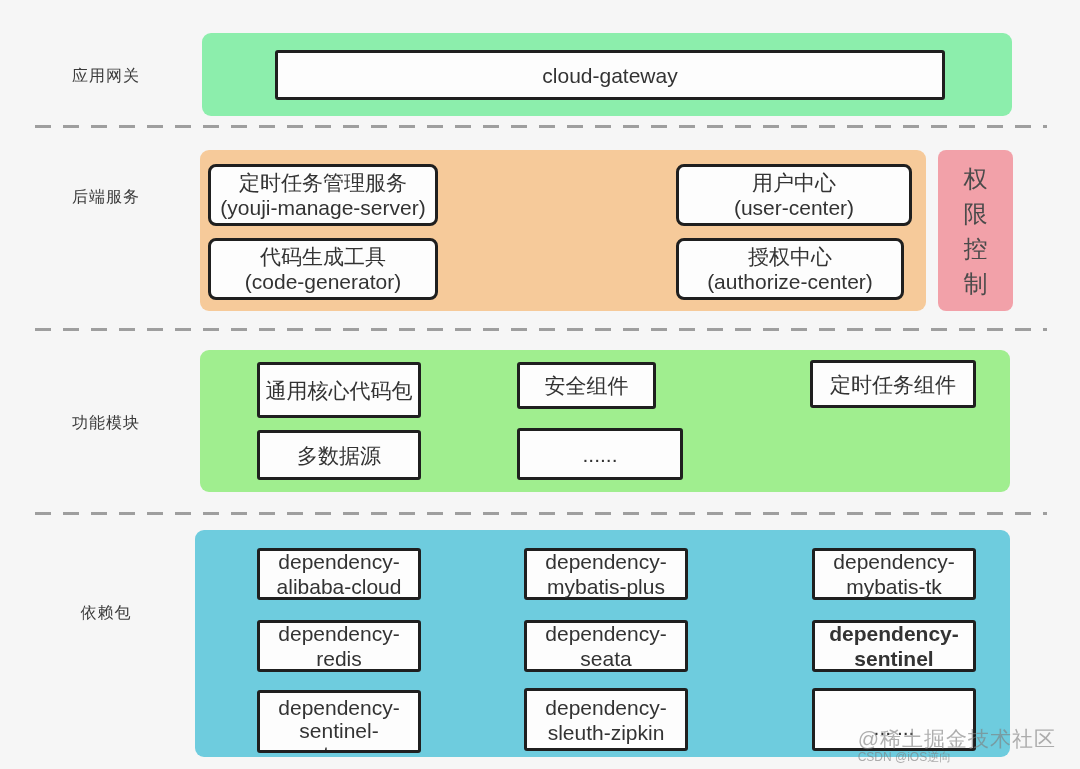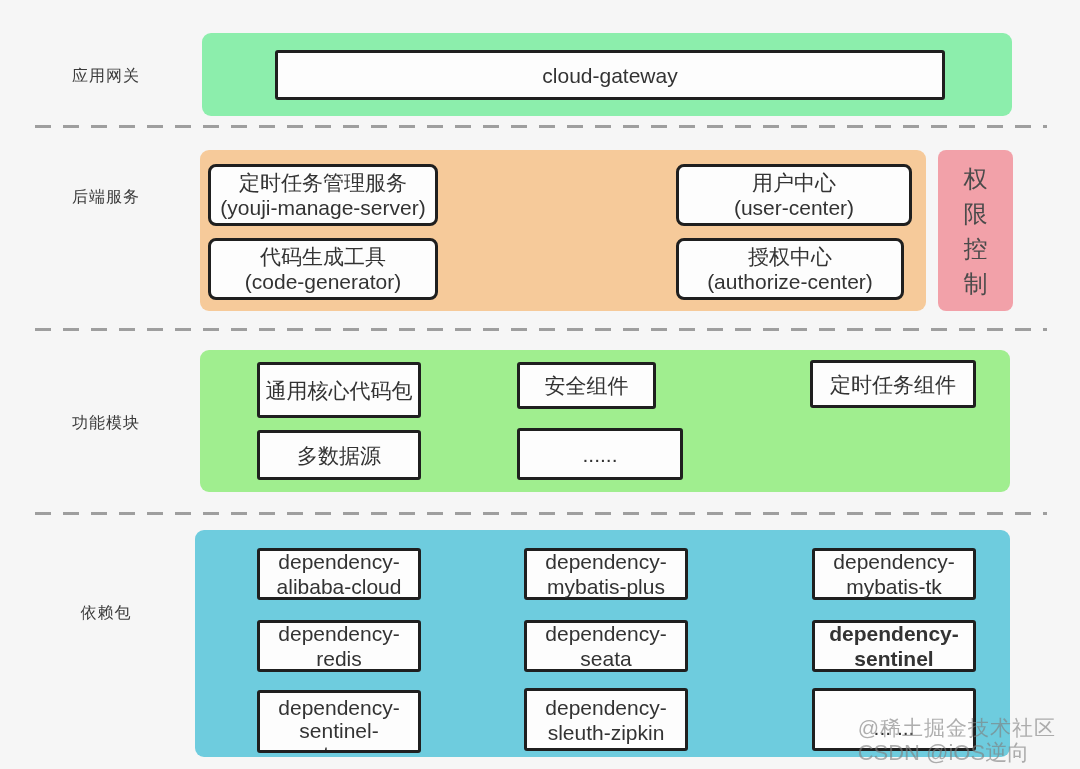"CSDN @iOS逆向" .wm2 { font-size: 22px -> 12px }
